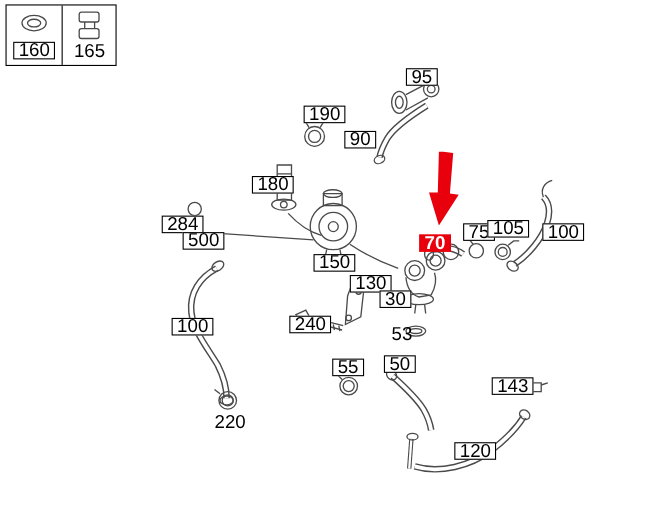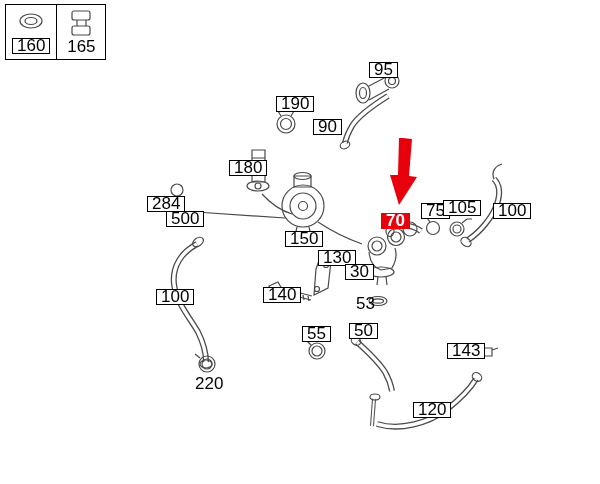"140" div.plabel { text: 140 -> 240 }
